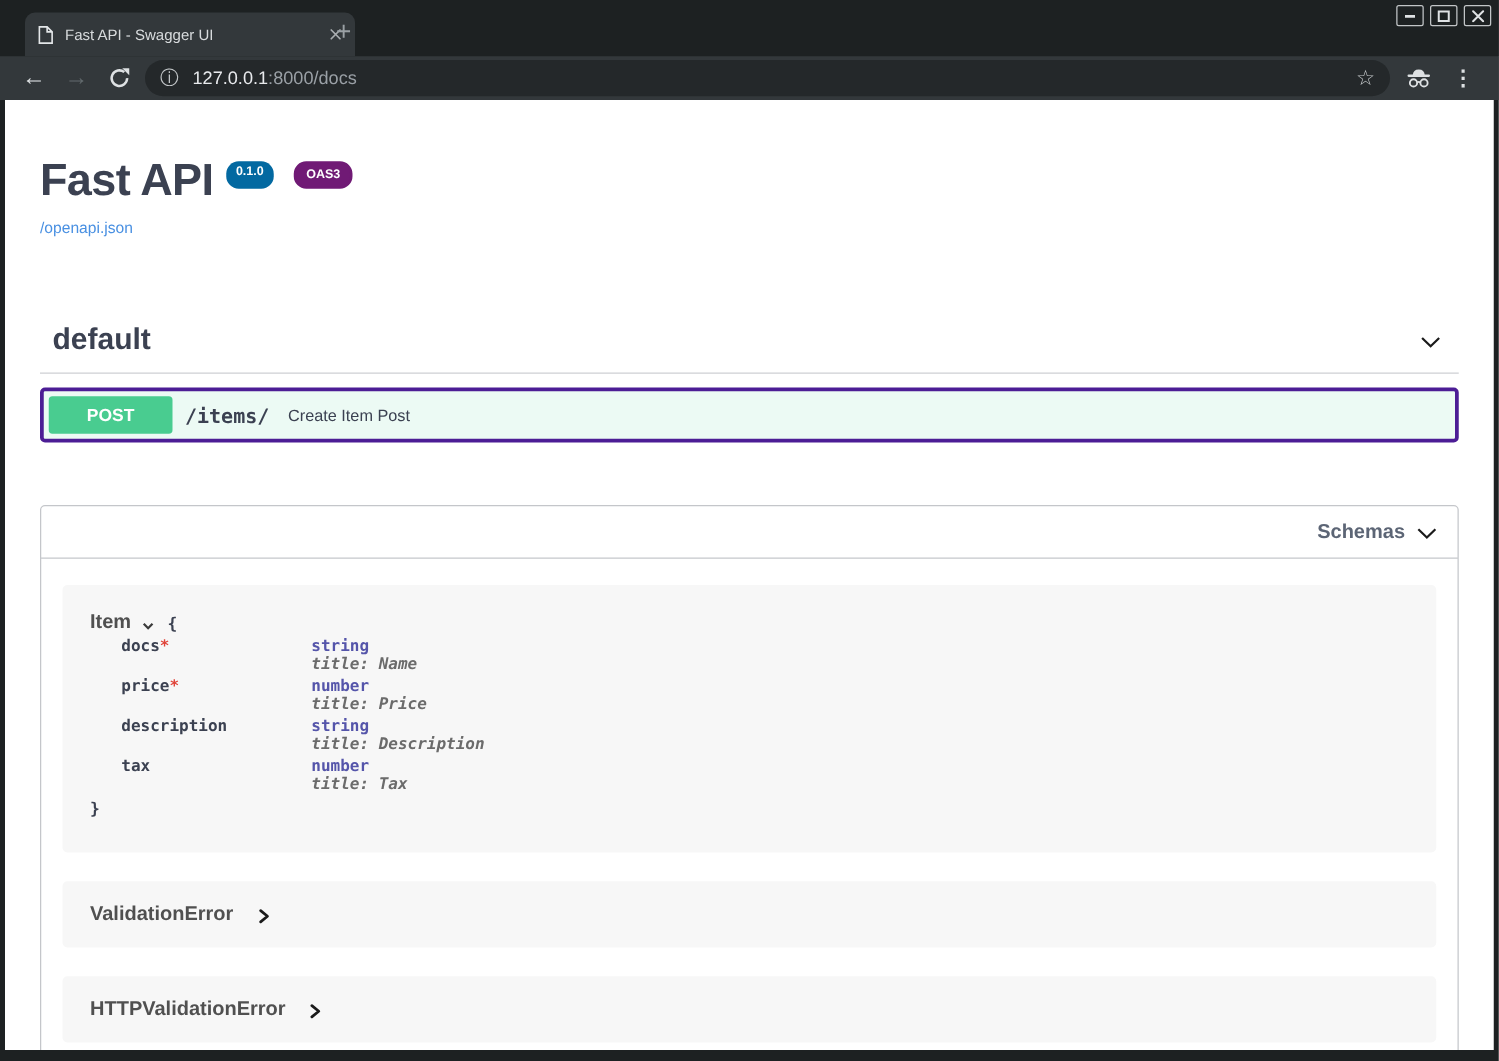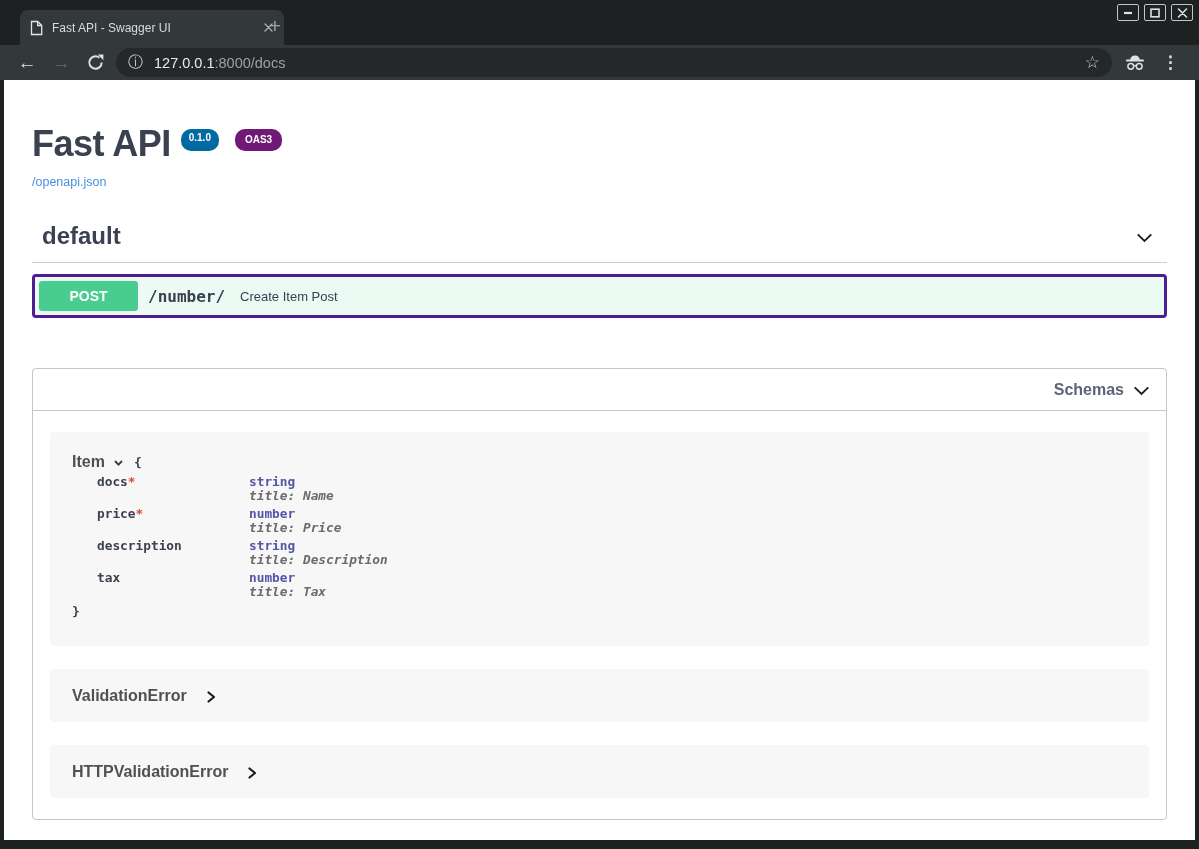"default" .tag-section { margin-top: 32px -> 67px }
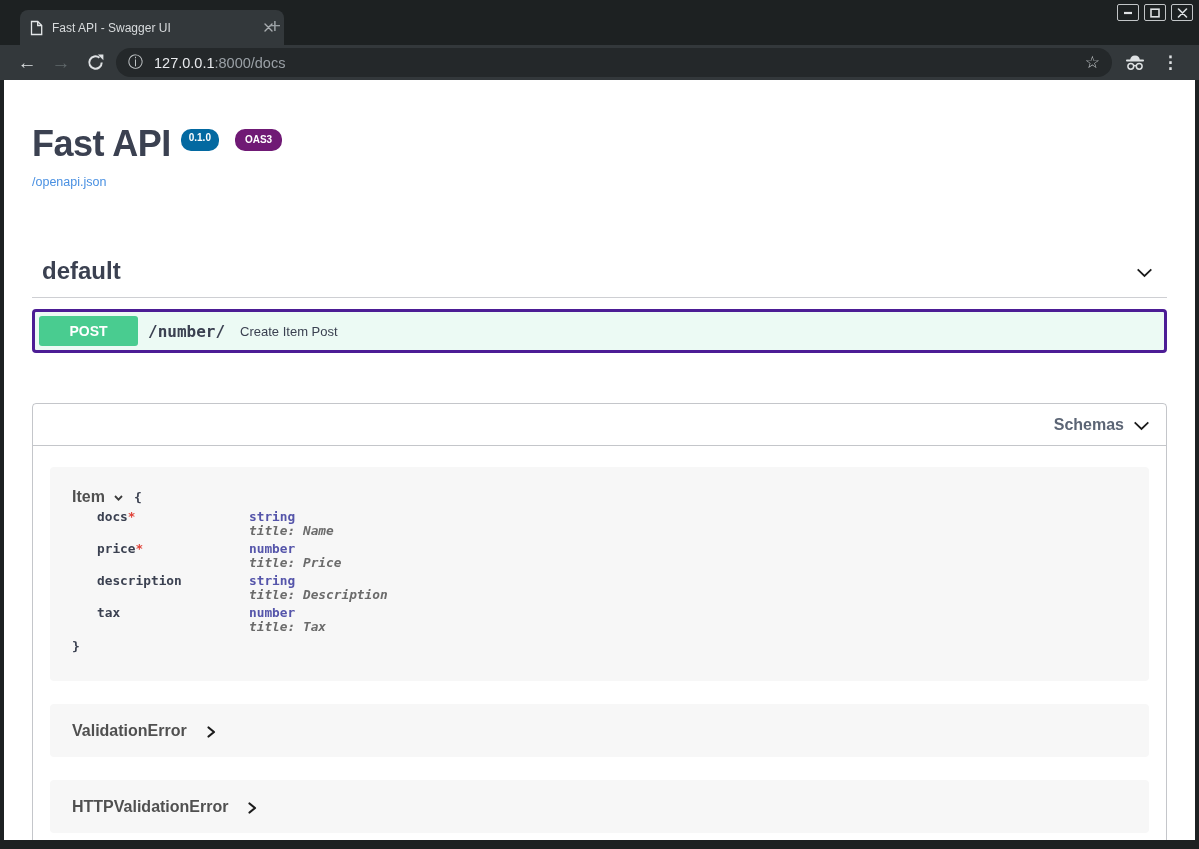"/number/" span.op-path { text: /number/ -> /items/ }
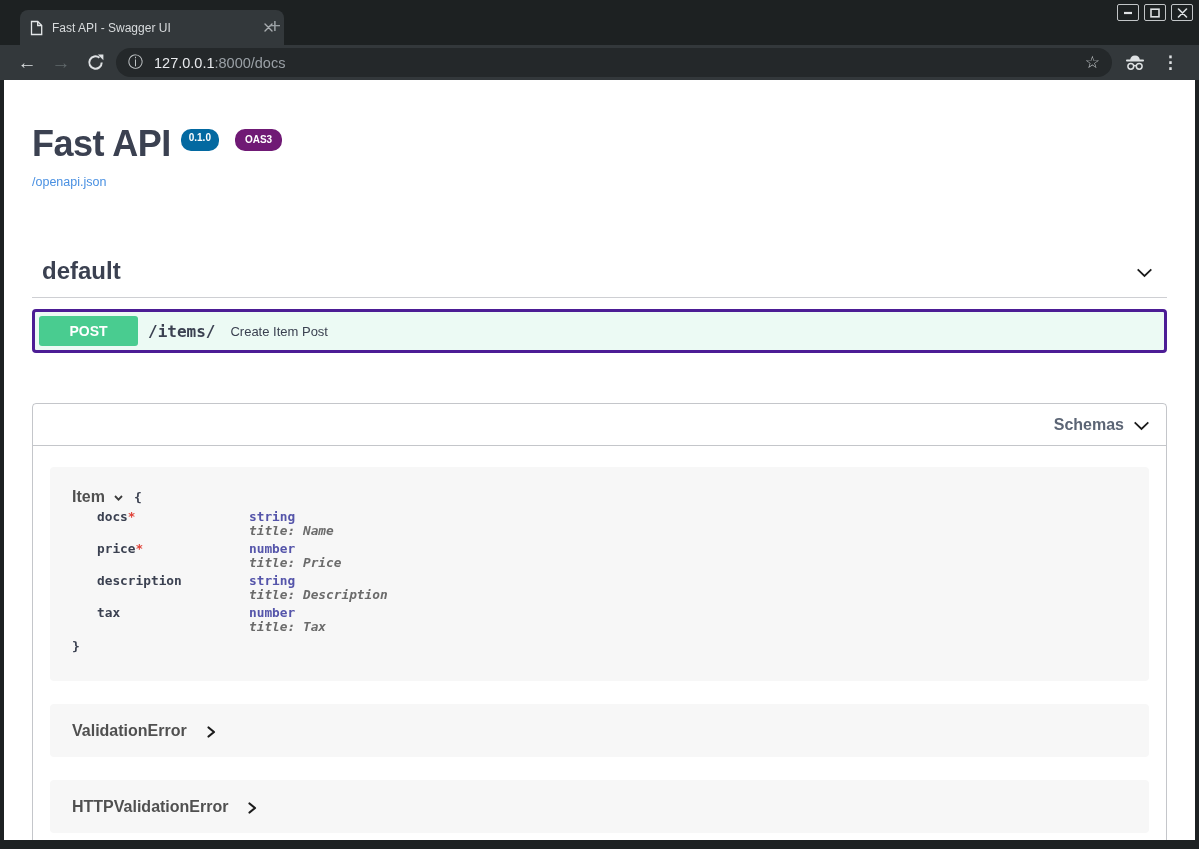"Item" .model-title-row { align-items: center -> flex-end }
